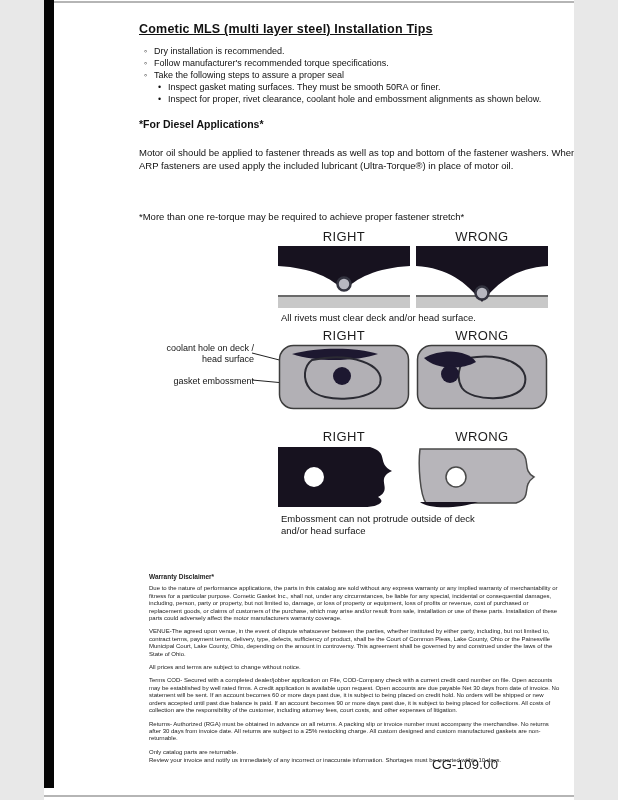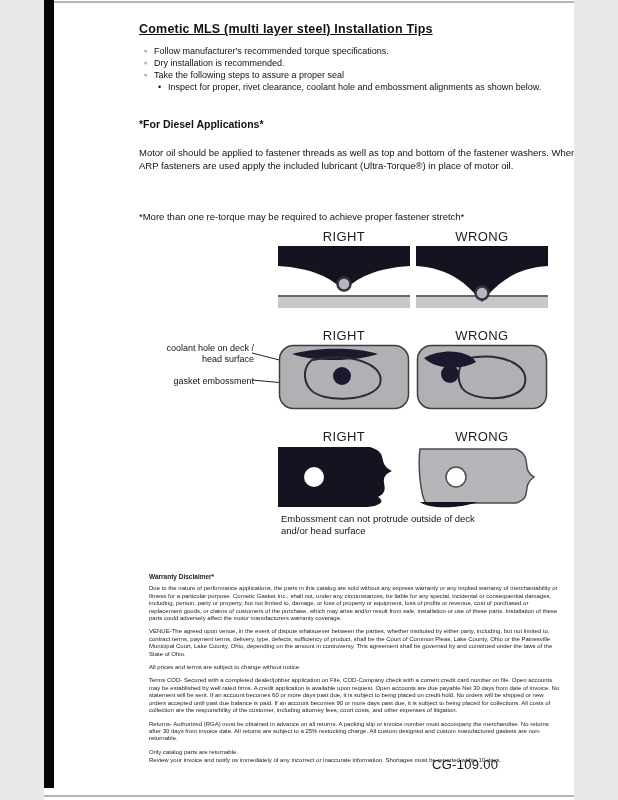"Follow manufacturer's recommended torque" div.tip-item { order: before "Dry installation is recommended." -> after "Dry installation is recommended." }
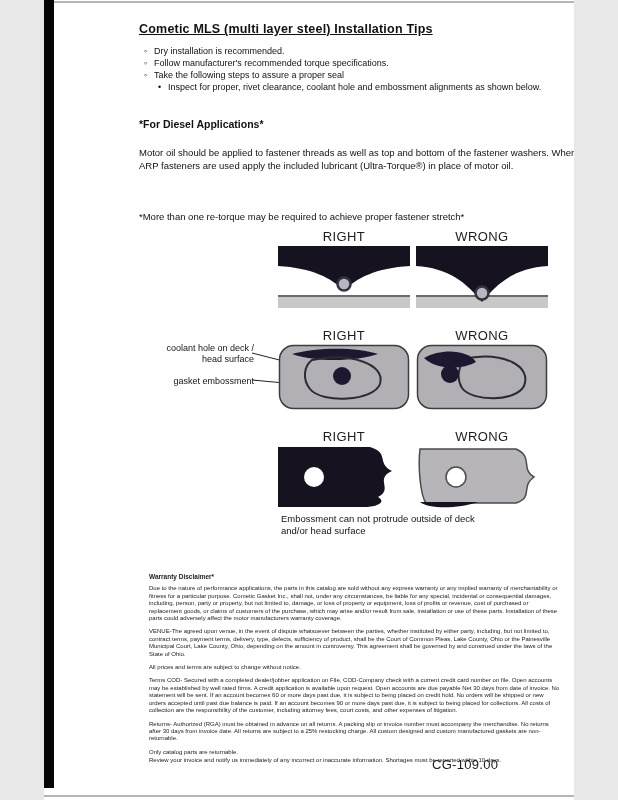"Inspect gasket mating surfaces. They" div.tip-sub { html: none -> <div>Inspect gasket mating surfaces. They must be smooth 50RA or finer.</div> }
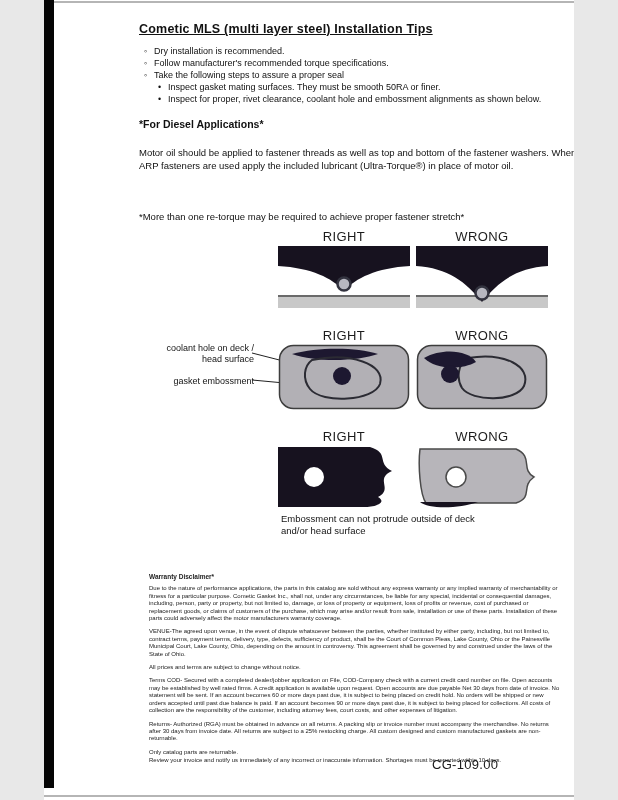"All rivets must clear deck" div.abs { html: none -> <div>All rivets must clear deck and/or head surface.</div> }
